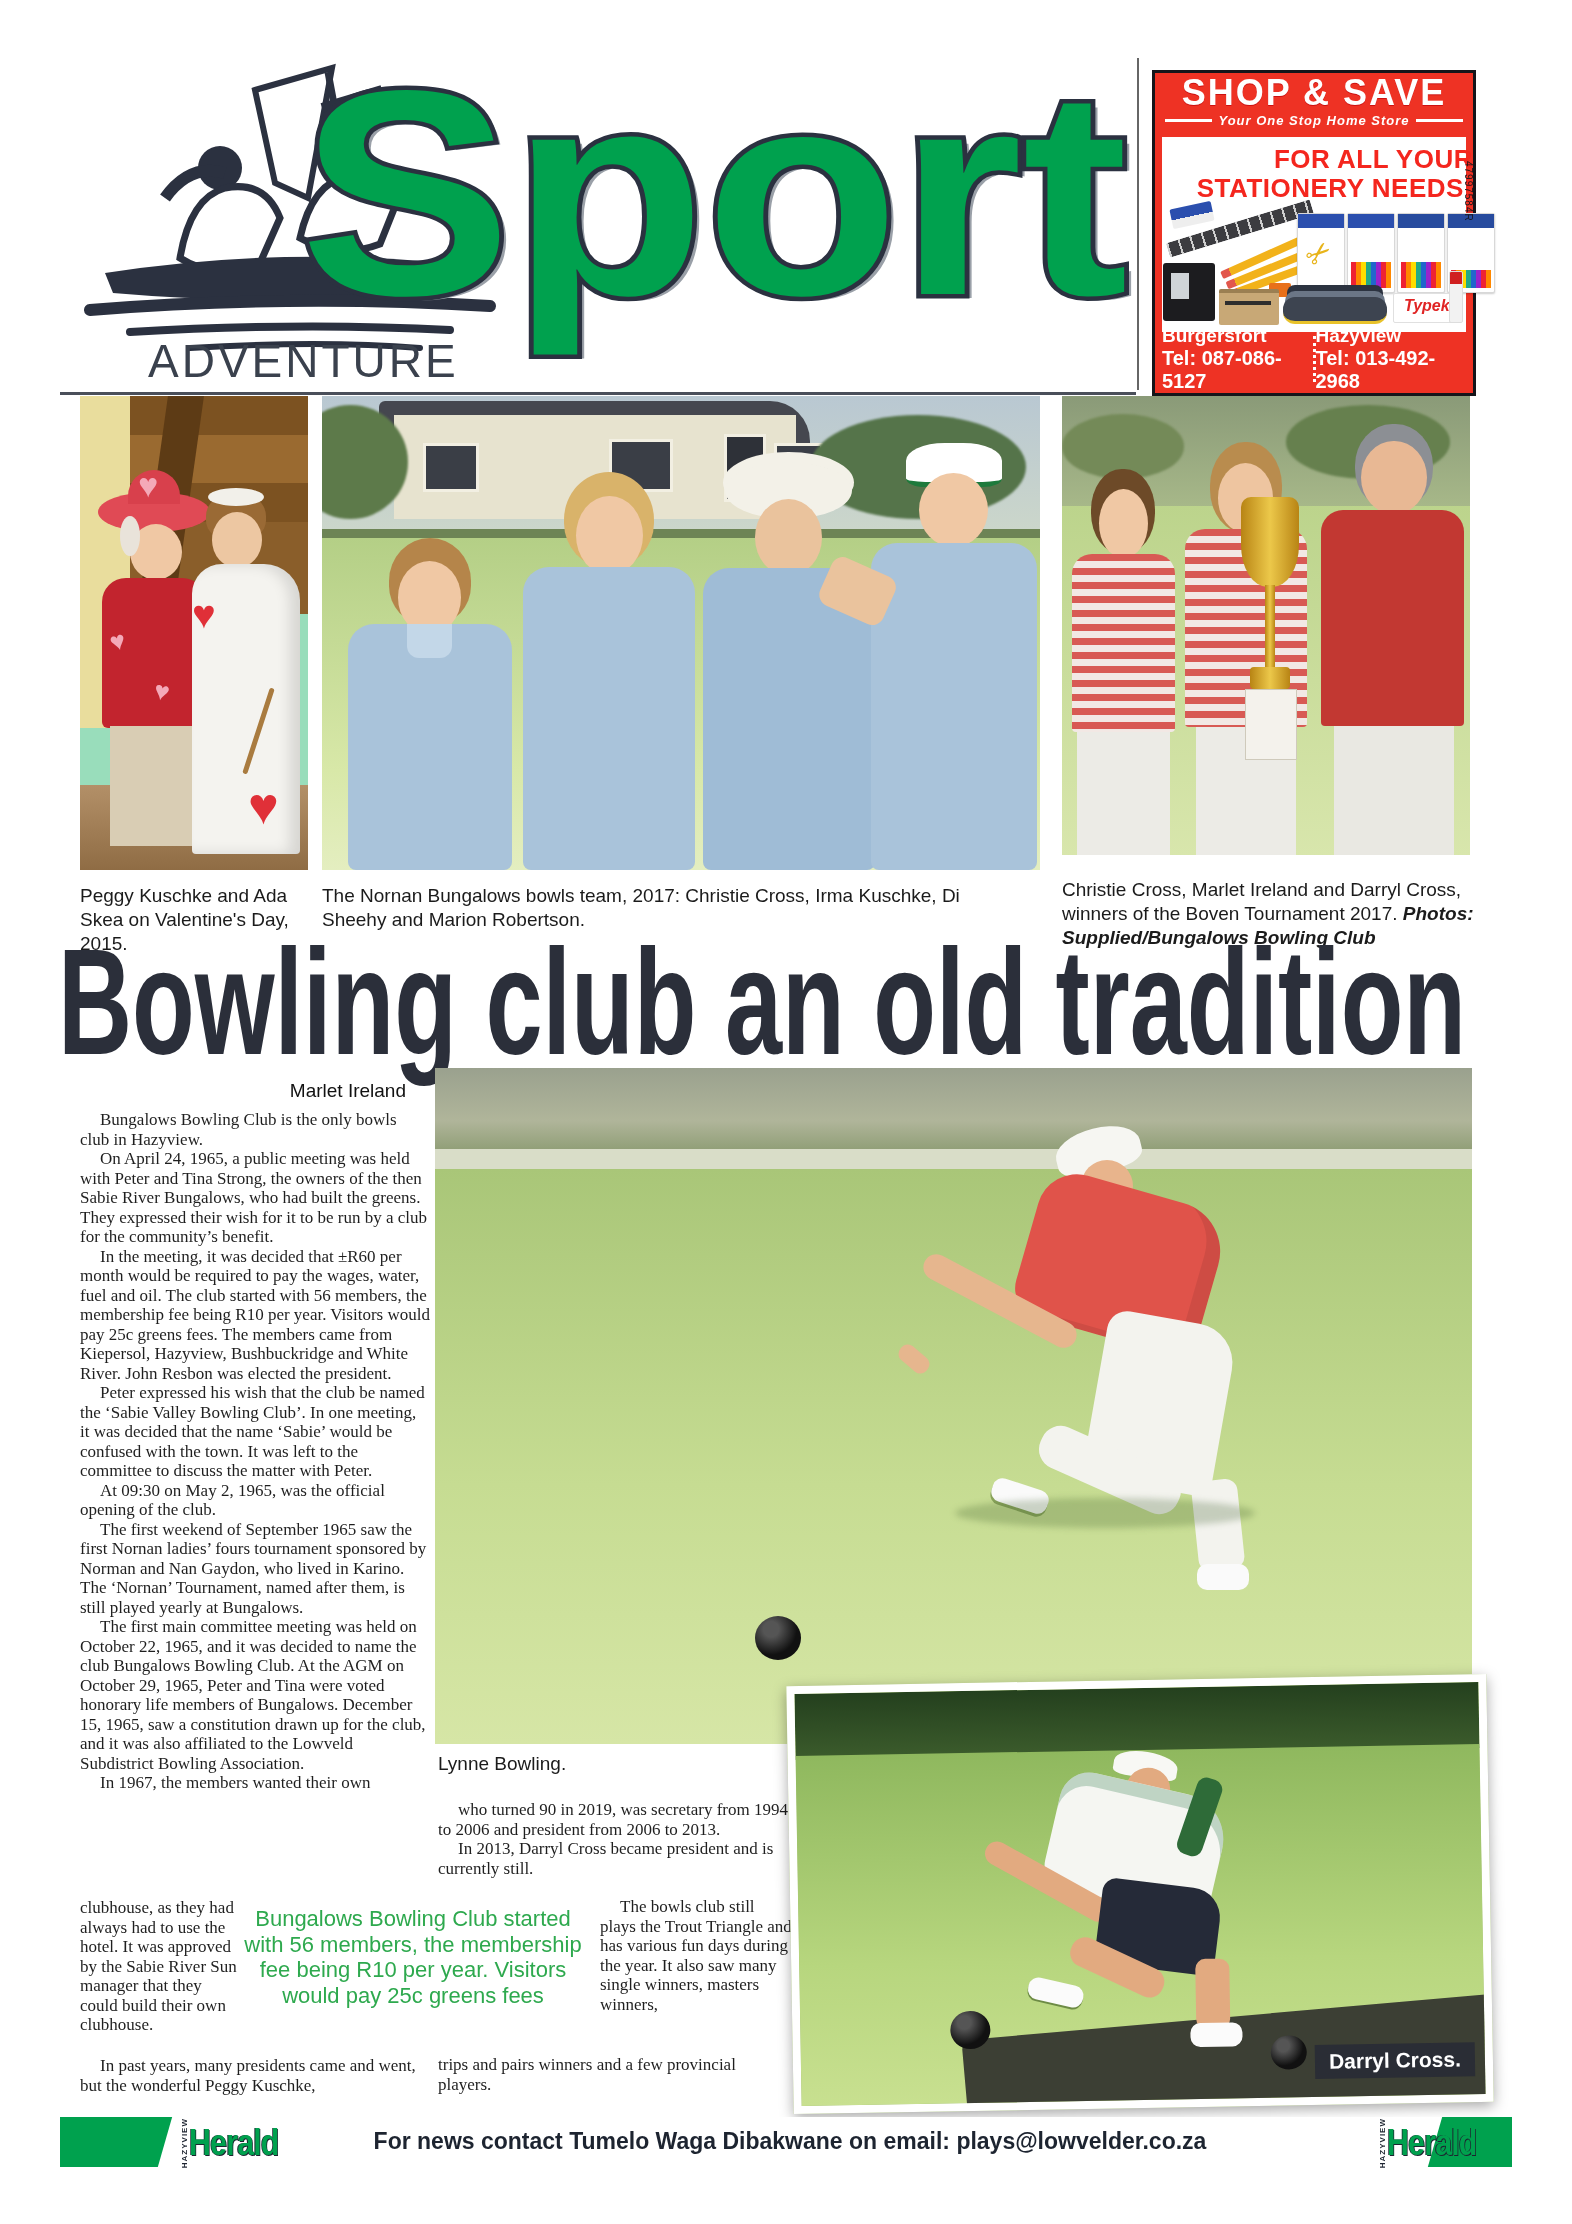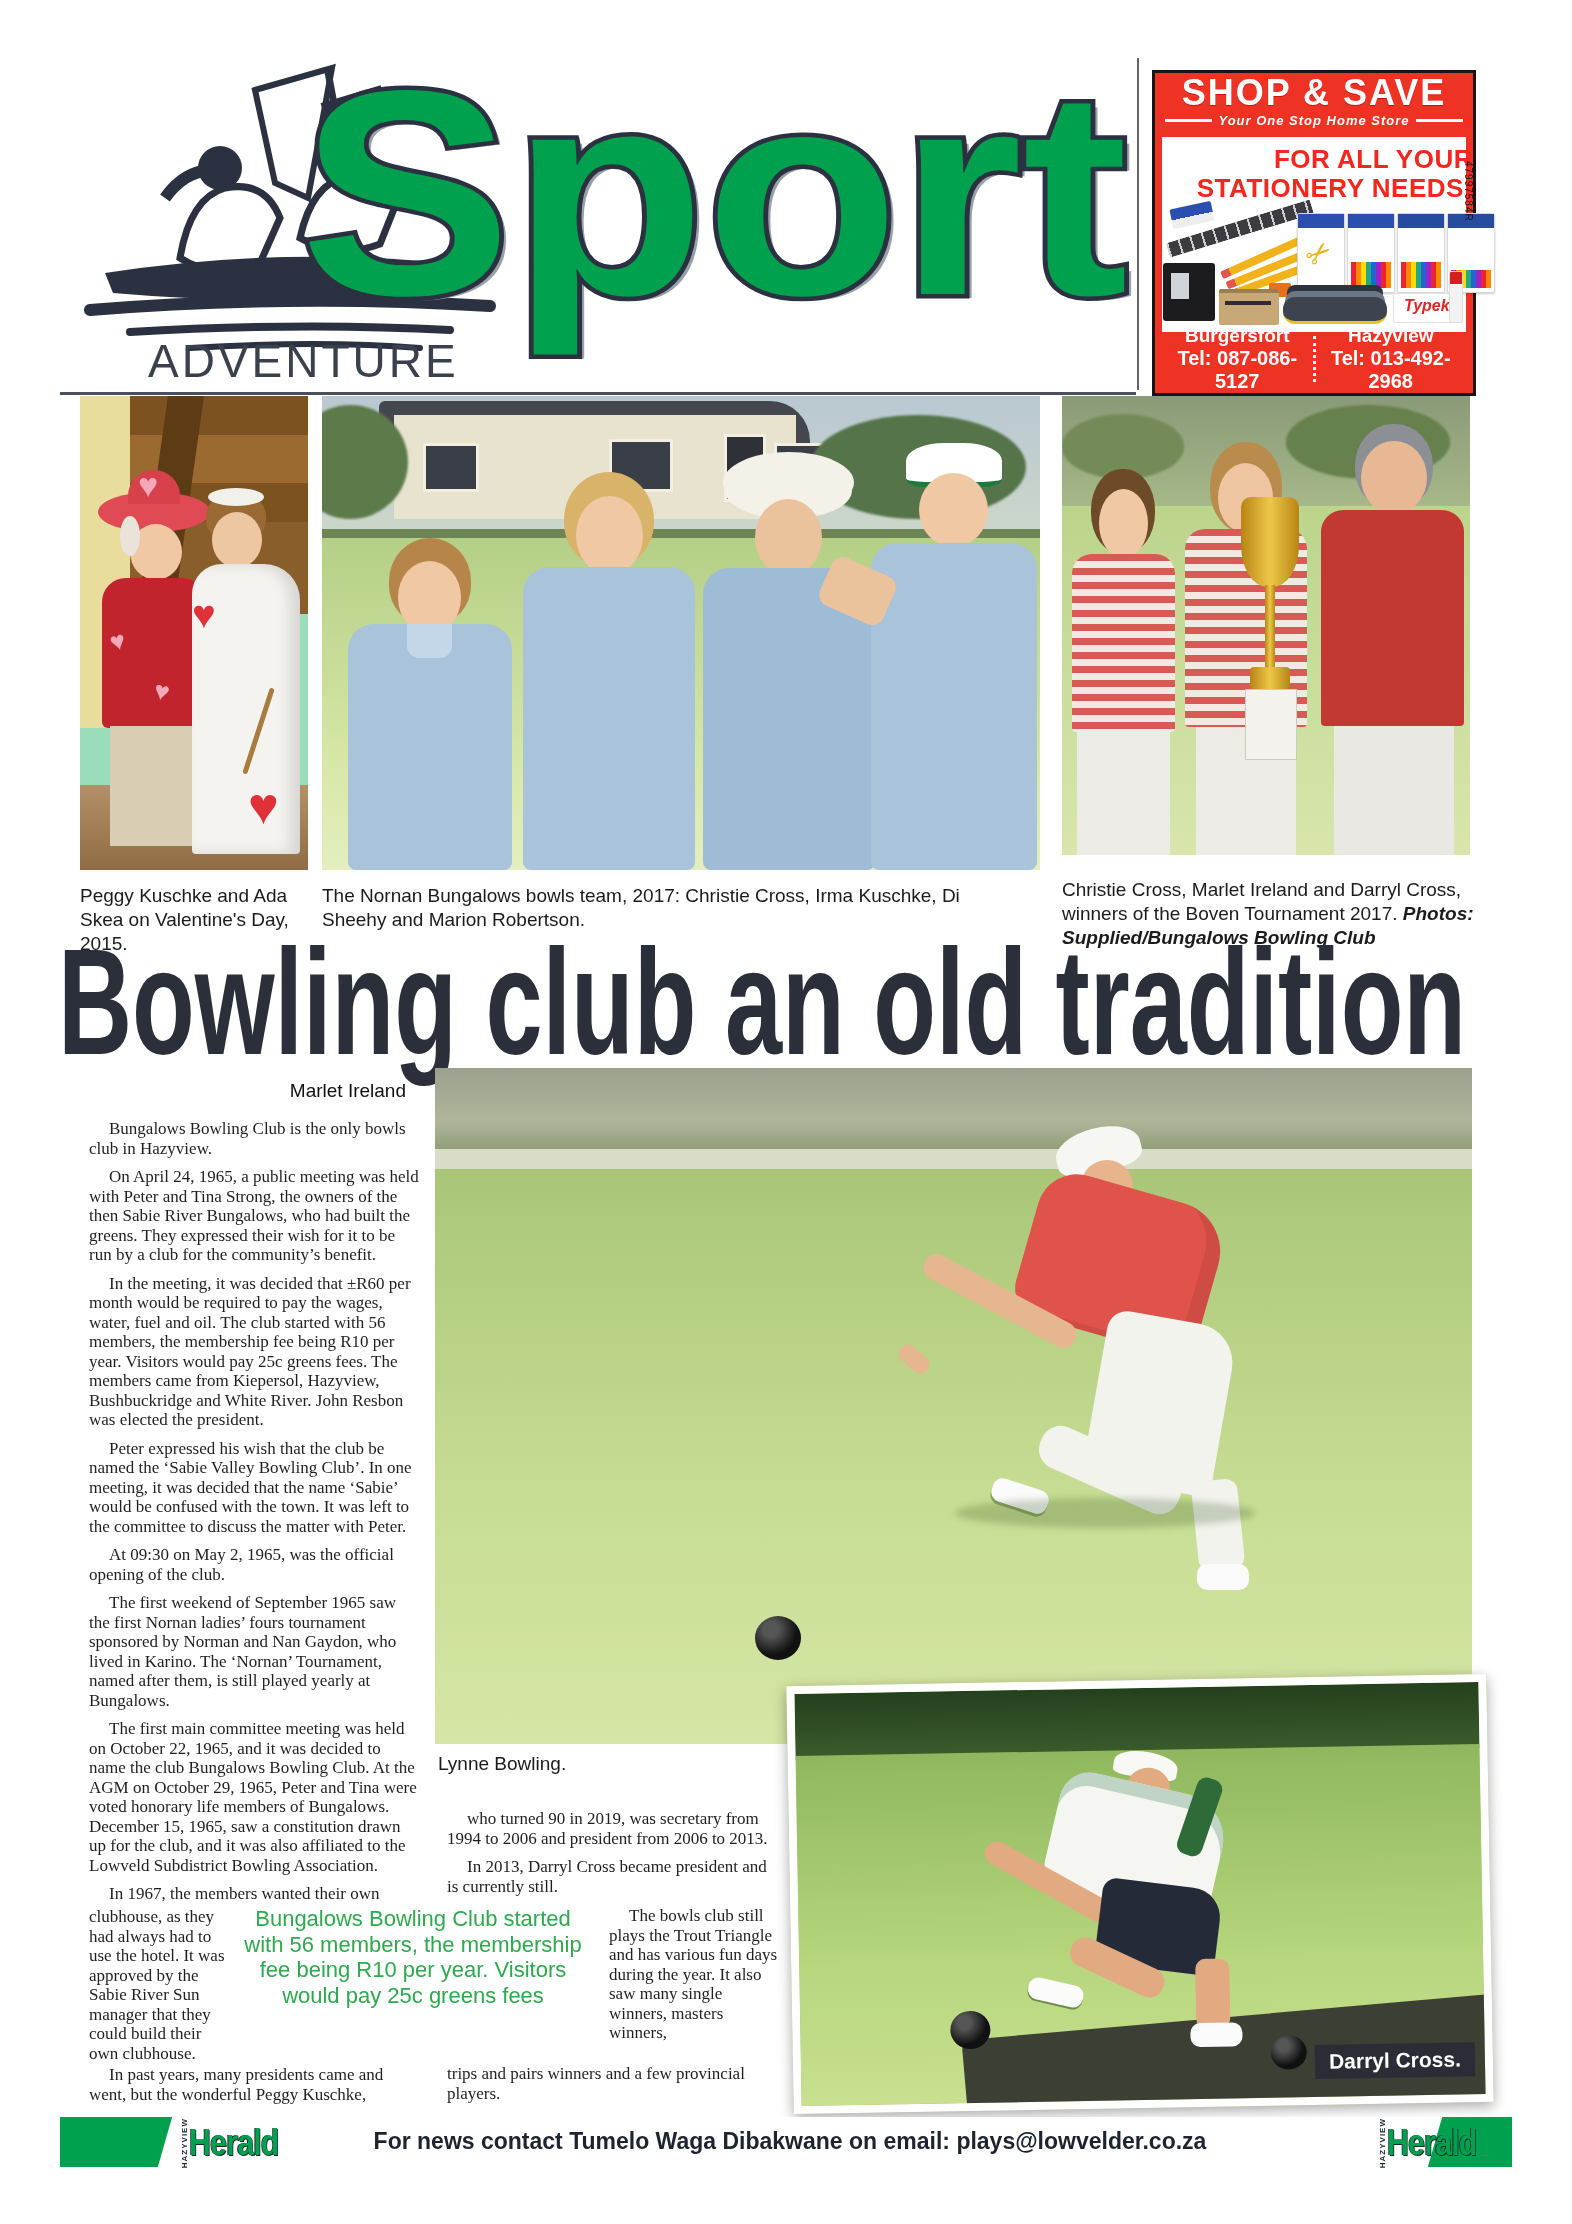"Burgersfort" .ad-bottom { text-align: center -> none }
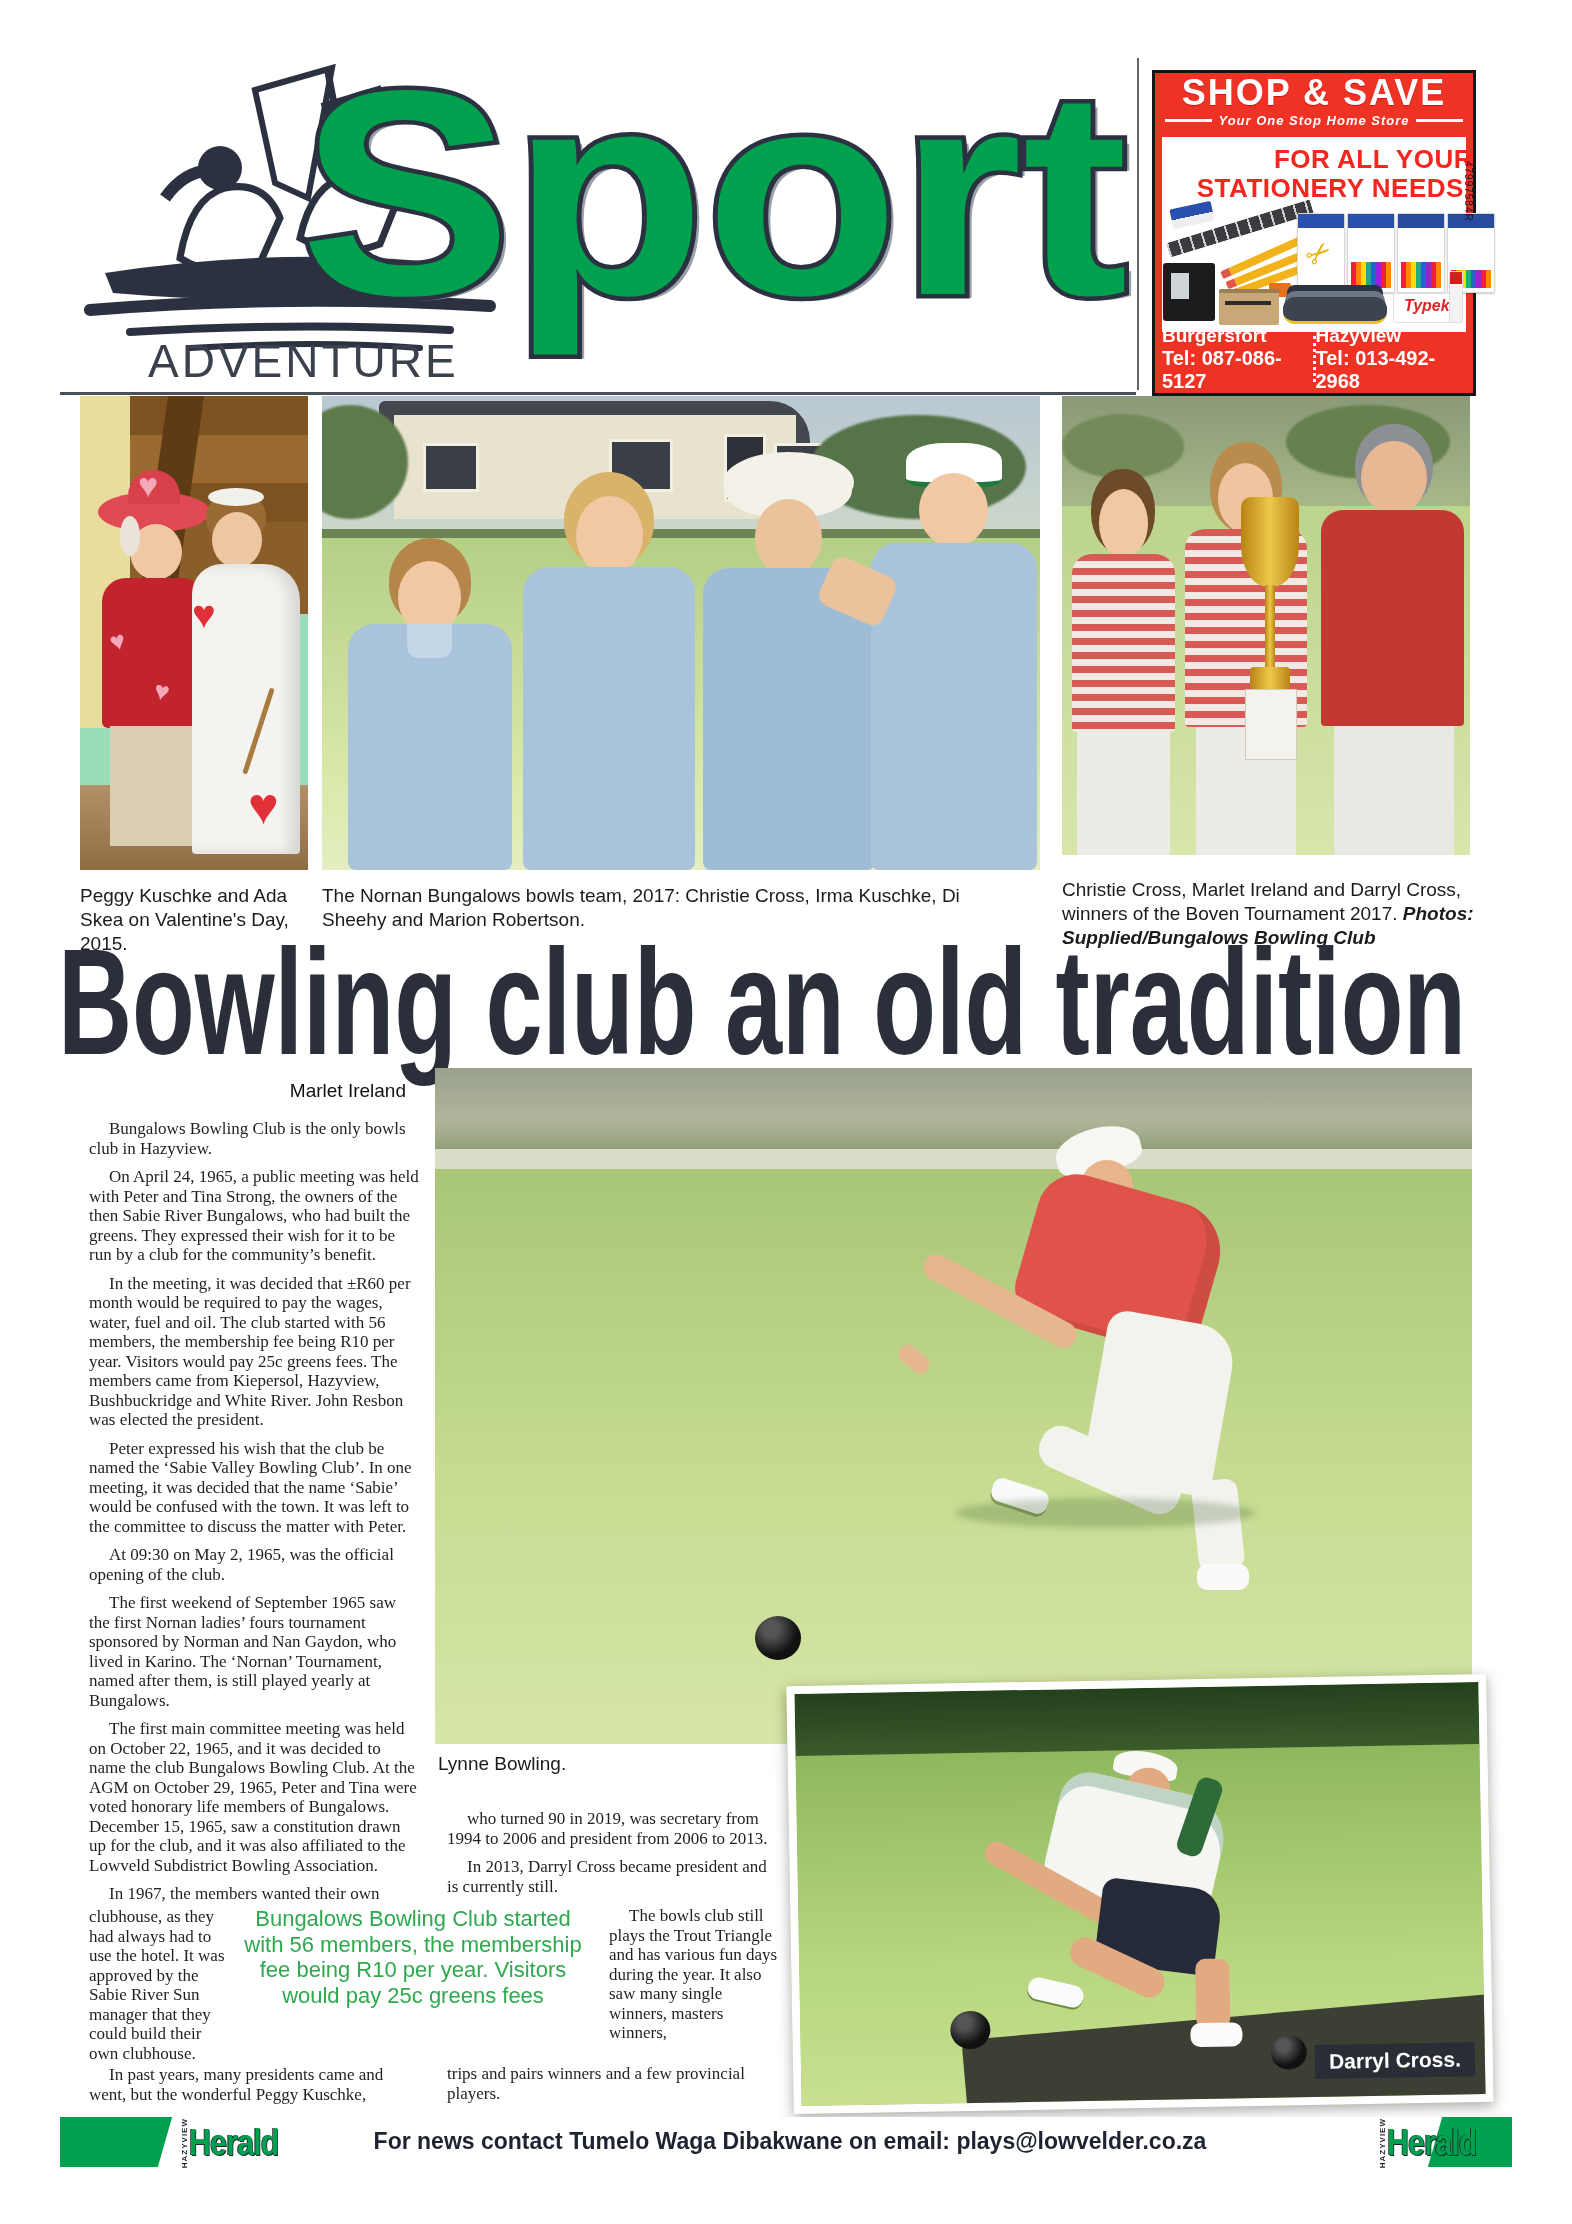"Bungalows Bowling Club is the" .bodycol p { margin: 9px -> 0 }
